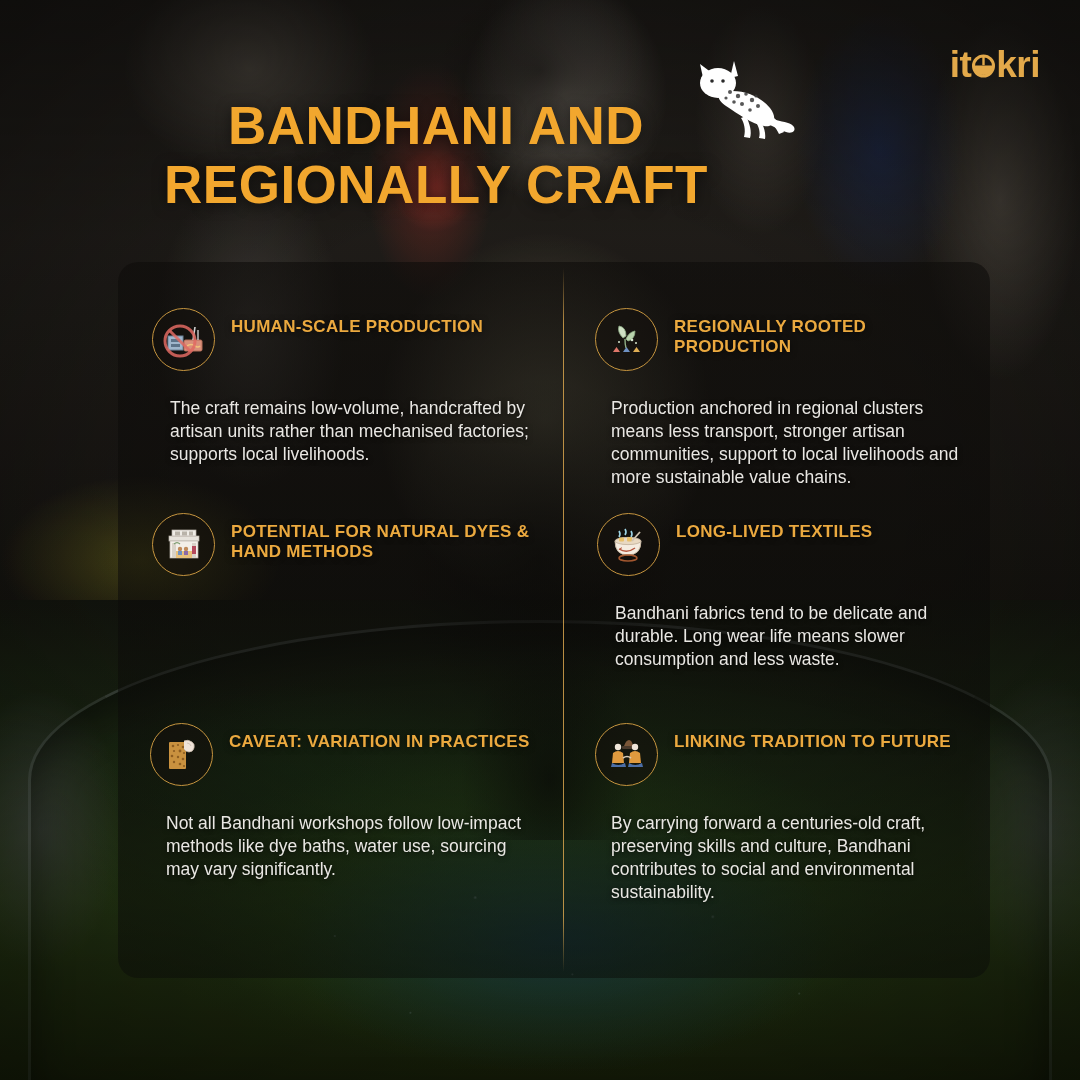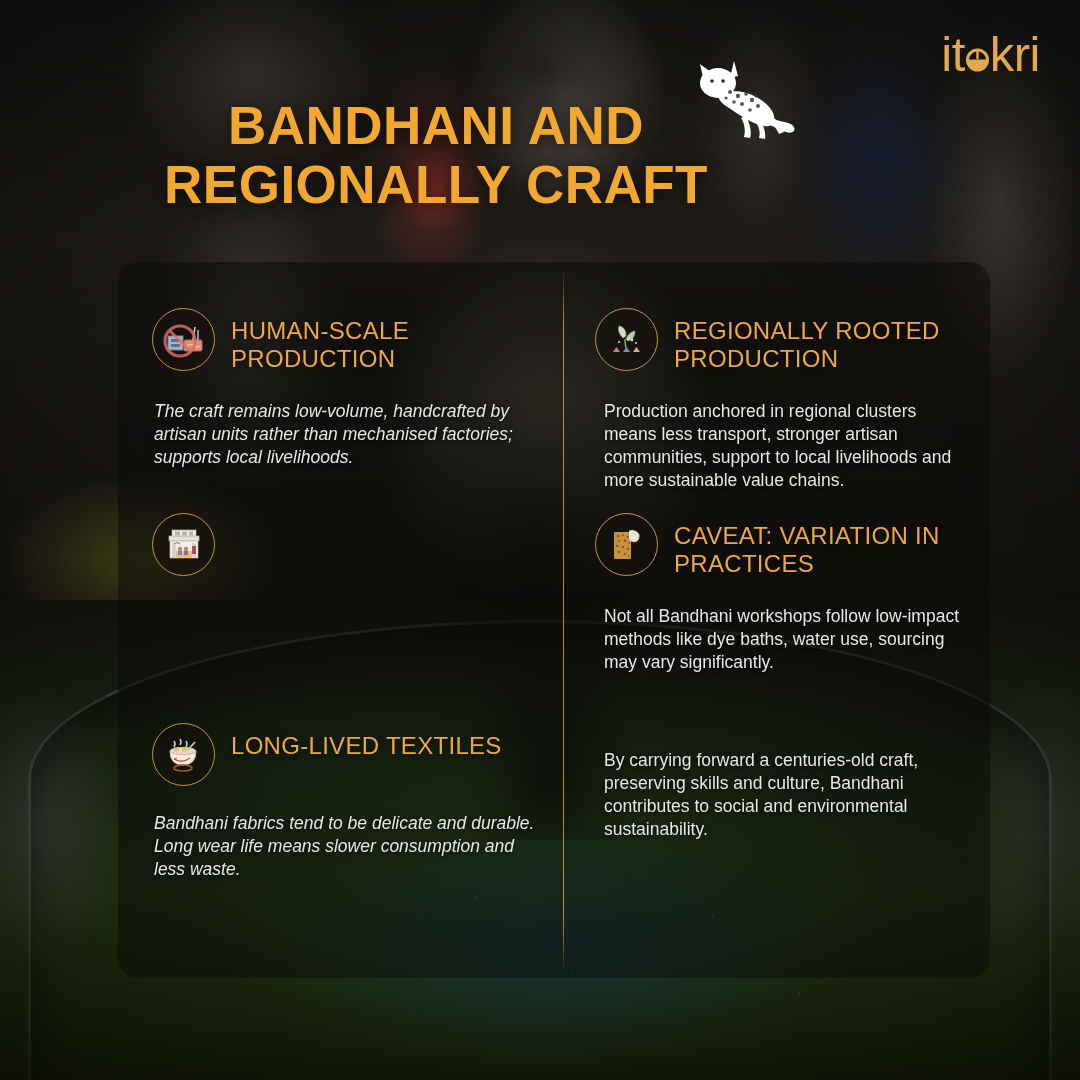"it kri" .logo { font-size: 49px -> 37px; font-weight: 400 -> 700; top: 30px -> 46px }
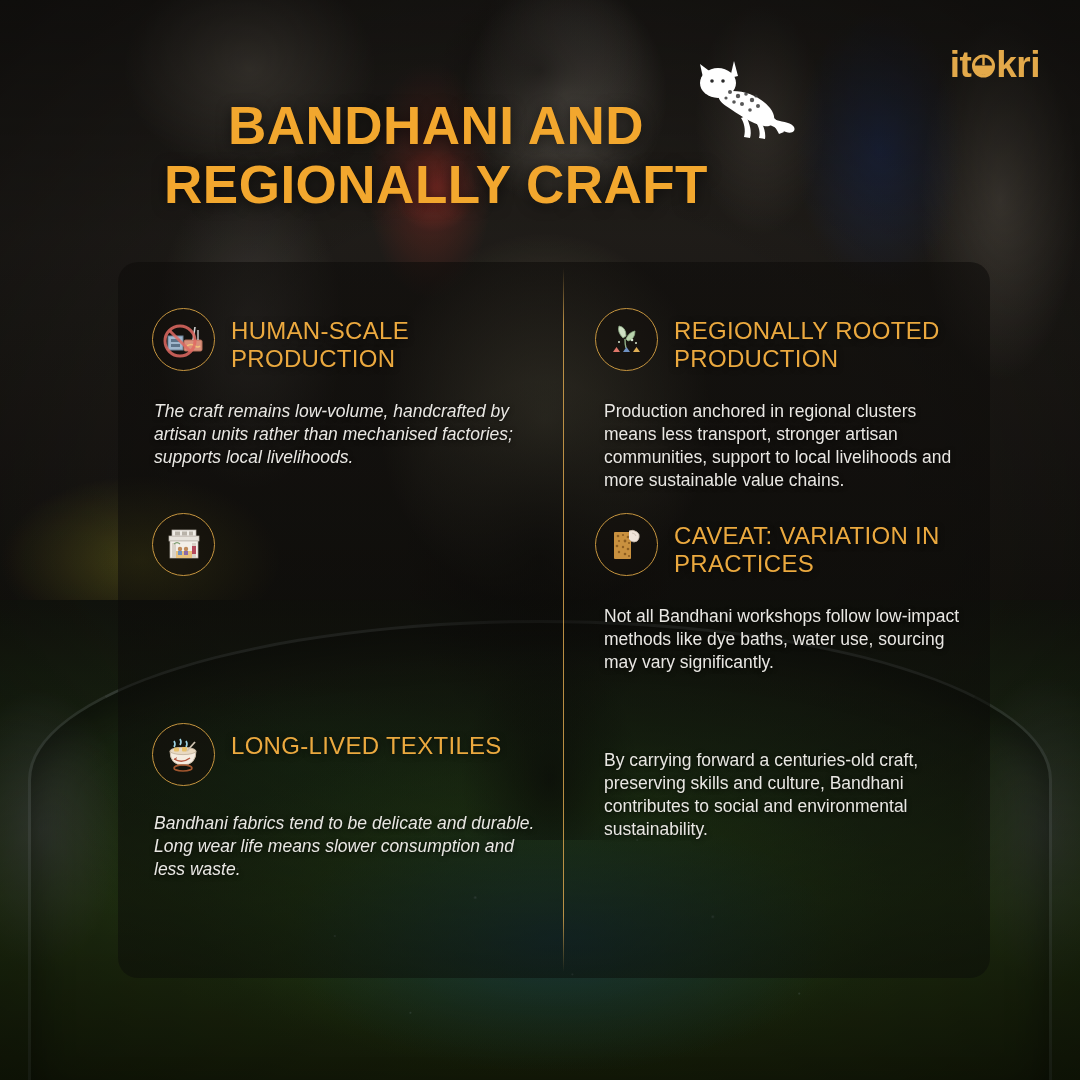"HUMAN-SCALE PRODUCTION" .card-title { font-size: 24px -> 17px; font-weight: 400 -> 700 }
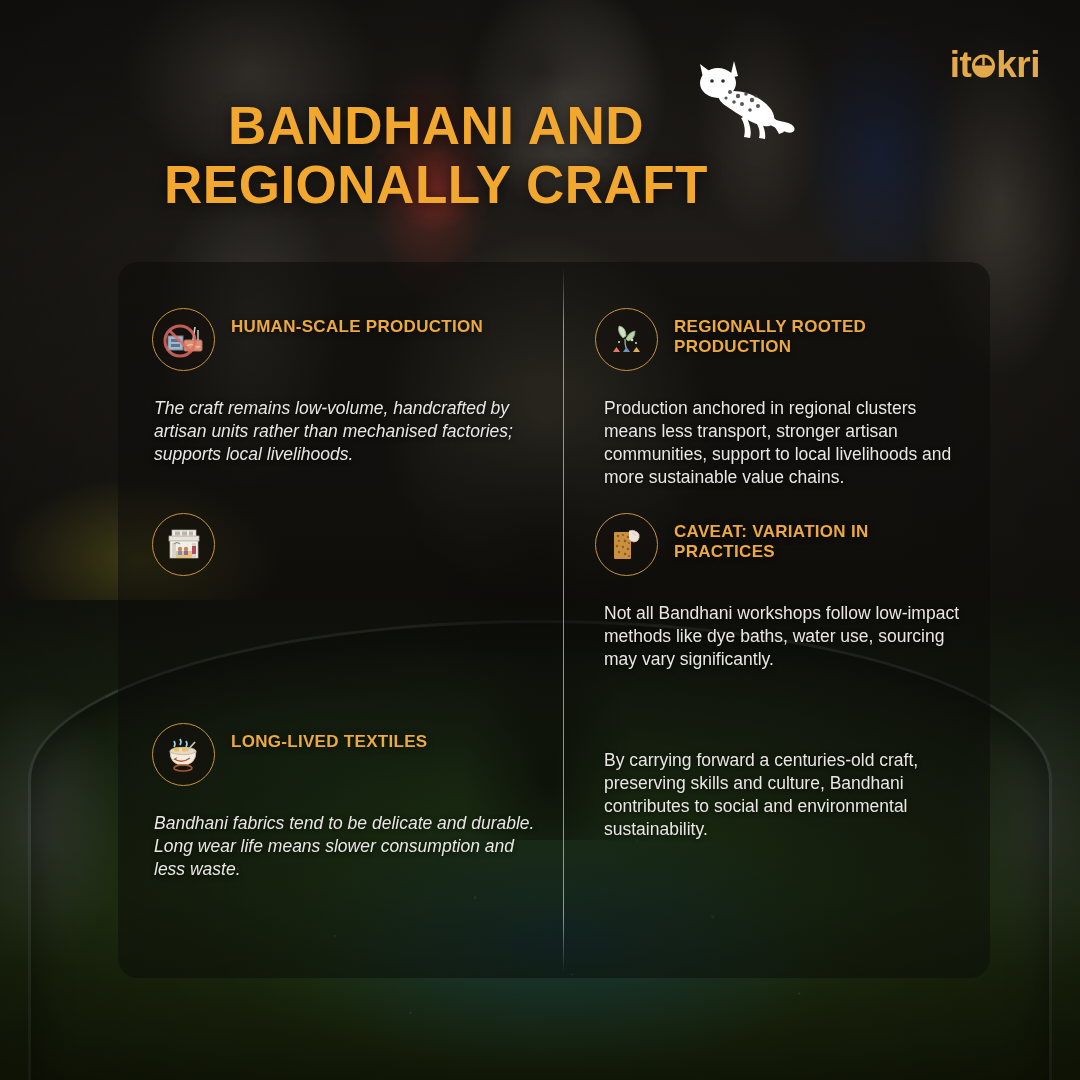"The craft remains low-volume," .card.left .card-body { font-style: italic -> none; margin-left: 2px -> 18px }
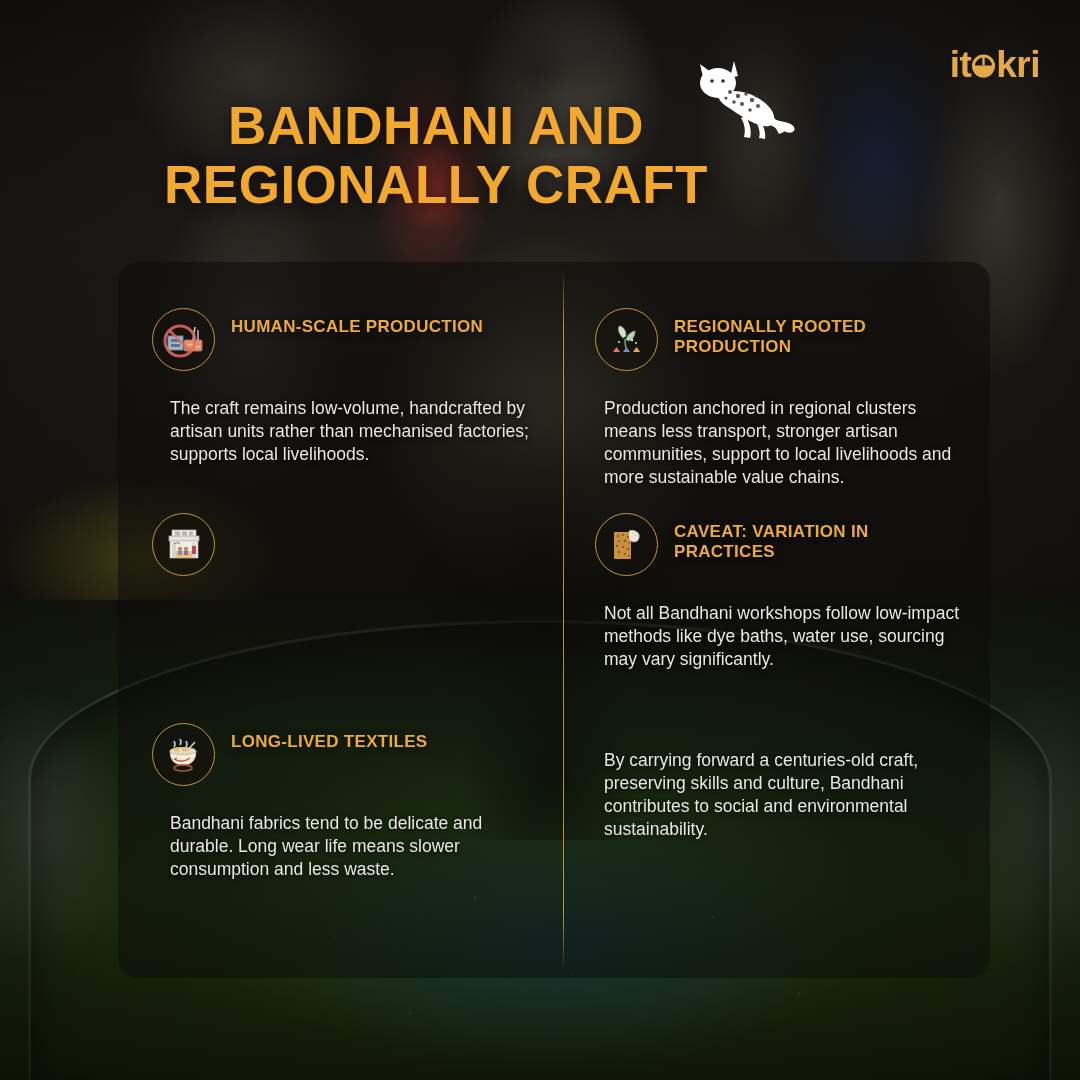"Production anchored in regional clusters" .card.right .card-body { margin-left: 21px -> 28px }
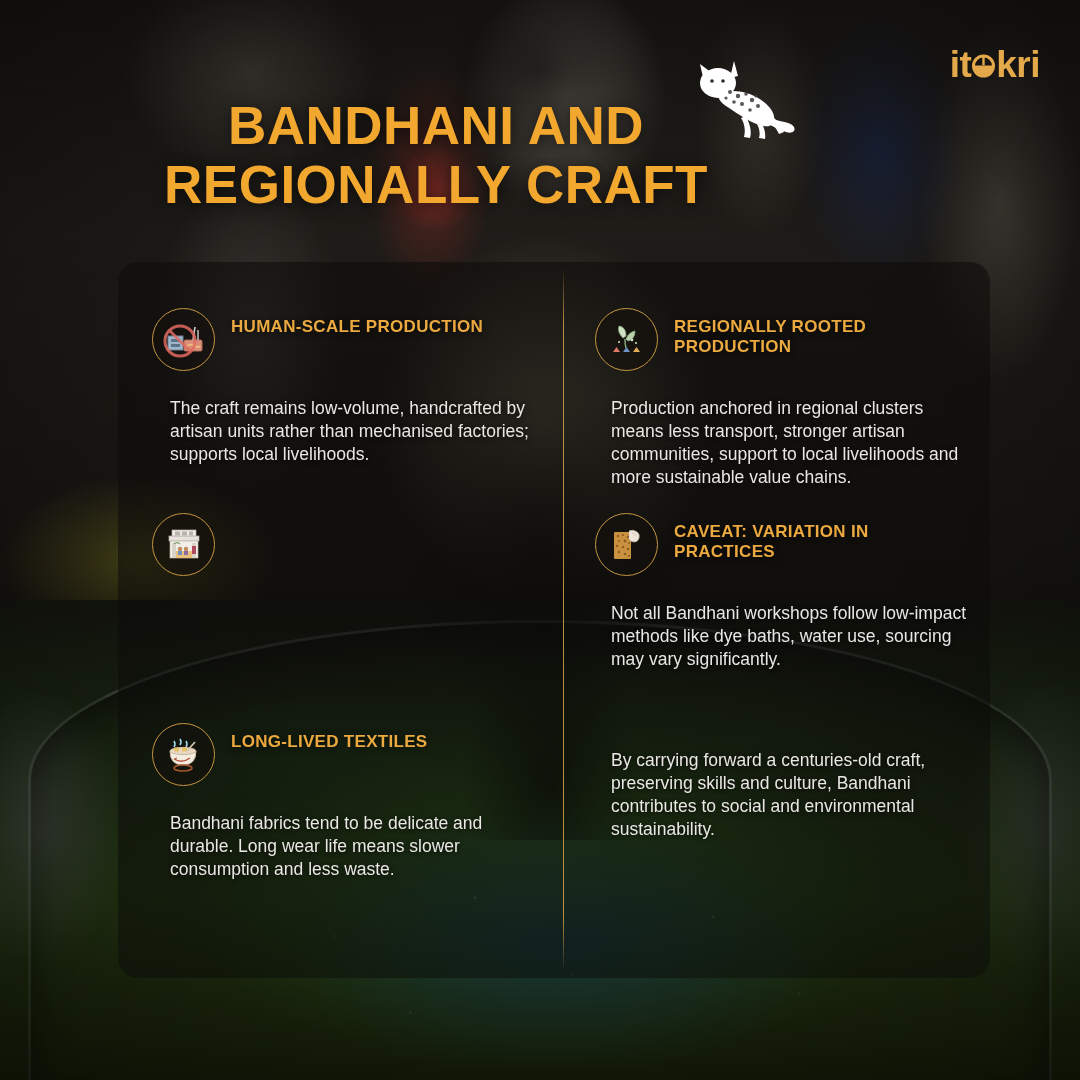"POTENTIAL FOR NATURAL DYES &" div.card-title { html: none -> <div>POTENTIAL FOR NATURAL DYES &amp; HAND METHODS</div> }
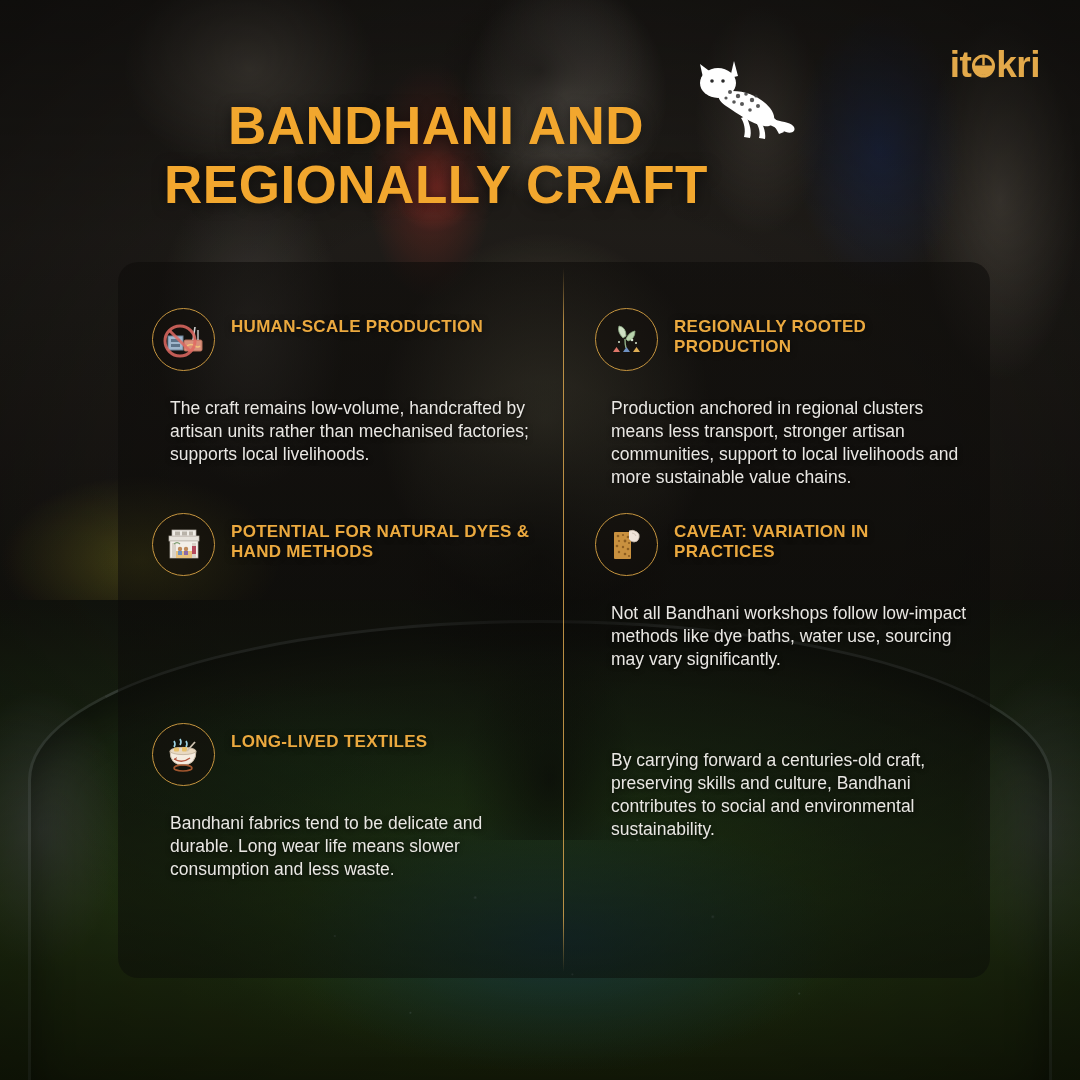"CAVEAT: VARIATION IN PRACTICES" div.card { order: before "LONG-LIVED TEXTILES" -> after "LONG-LIVED TEXTILES" }
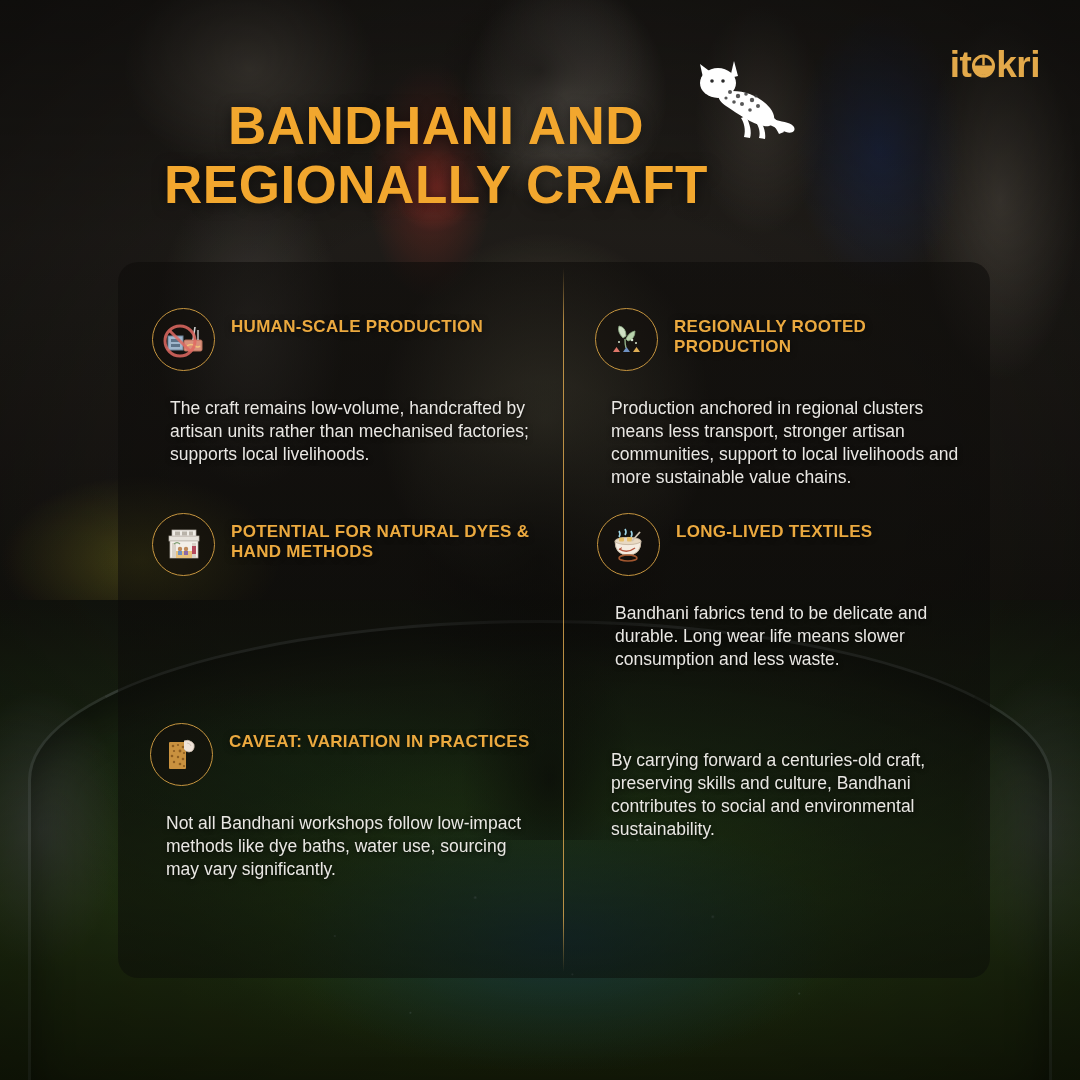"LINKING TRADITION TO FUTURE" div.card-head { html: none -> <div> <div> <svg> <rect></rect> <path></path> <circle></circle> <path></path> <path></path> <circle></circle> <path></path> <path></path> <path></path> </svg> </div> <div>LINKING TRADITION TO FUTURE</div> </div> }
